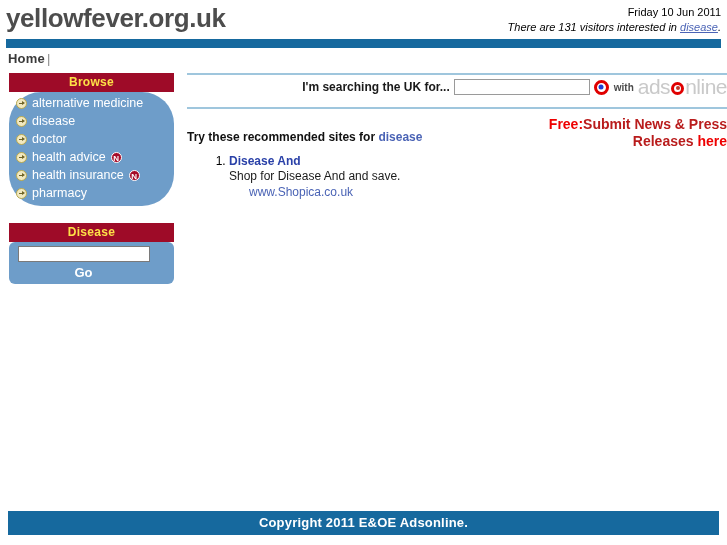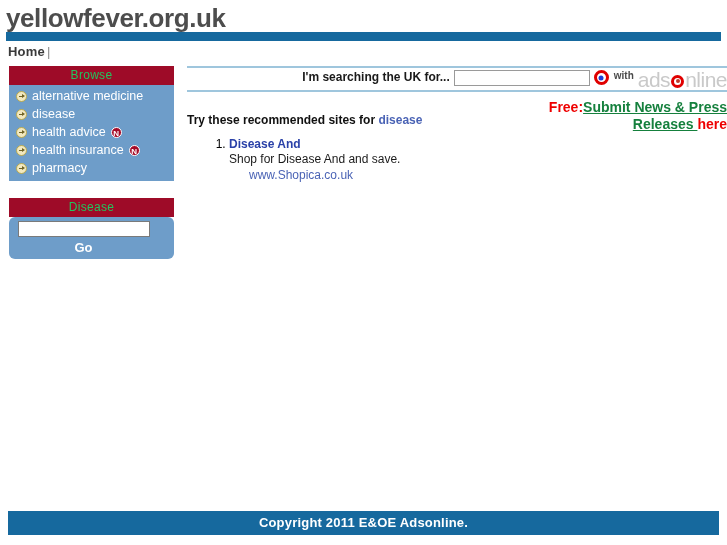"yellowfever.org.uk" .header { height: 32px -> 39px }
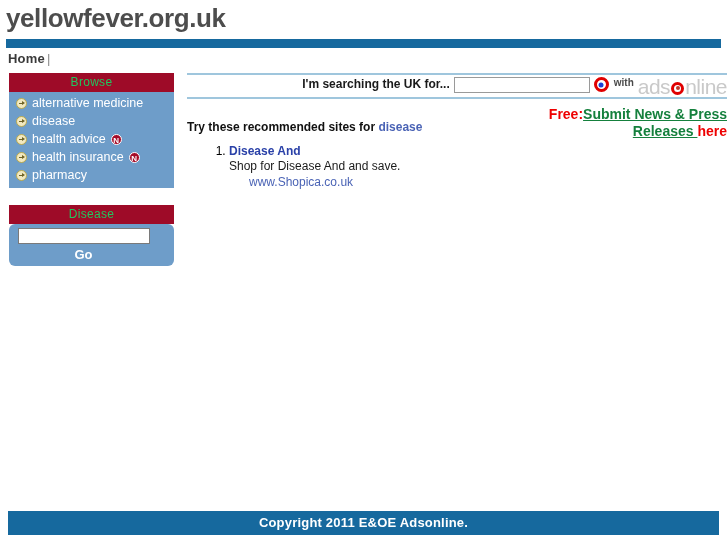"Friday 10 Jun 2011" div.header-right { html: none -> <div> <div>Friday 10 Jun 2011</div> <div><span>There are 131 visitors interested in </span><a>disease</a><span>.</span></div> </div> }
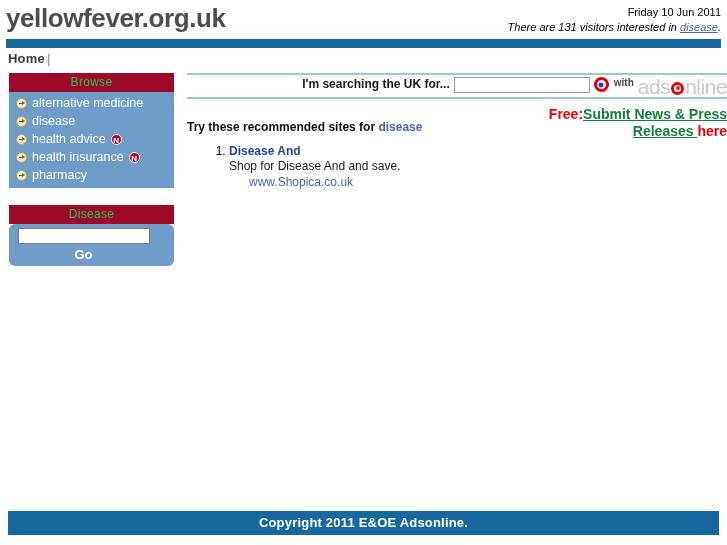"Browse" .panel-head { color: #22c55e -> #fde047; font-weight: normal -> bold }
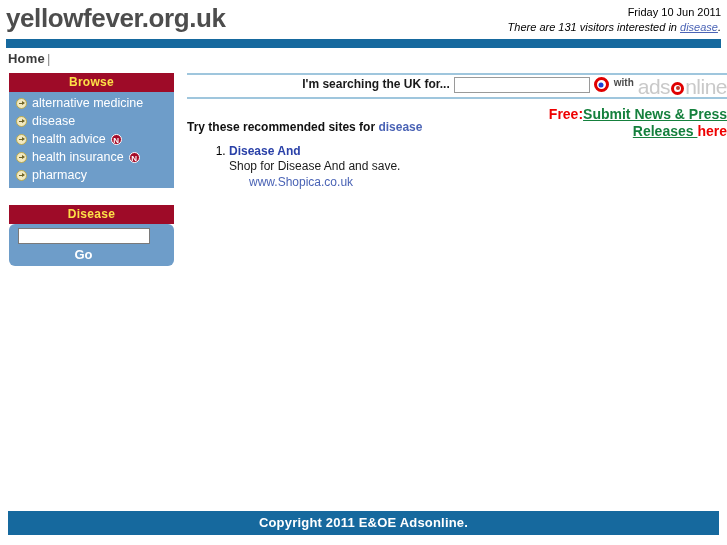"I'm searching the UK for..." .searchbar { align-items: none -> center; padding: 2px 0 0 0 -> 2px 0 10px 0 }
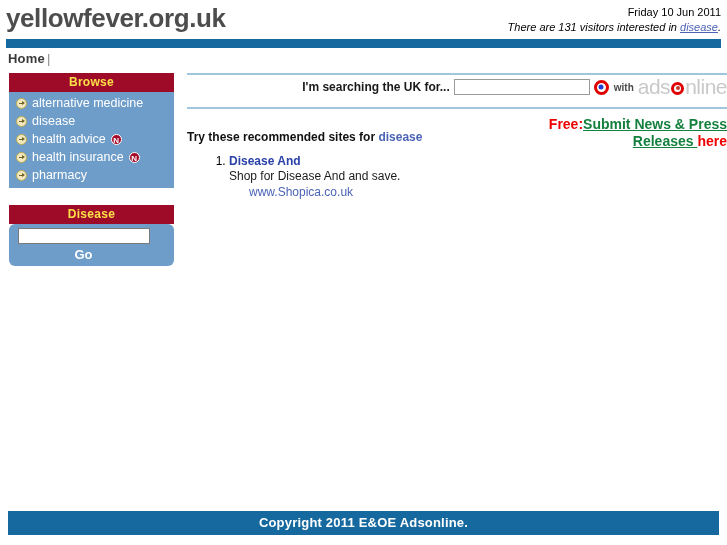"alternative medicine" .panel-body { border-radius: none -> 32px }
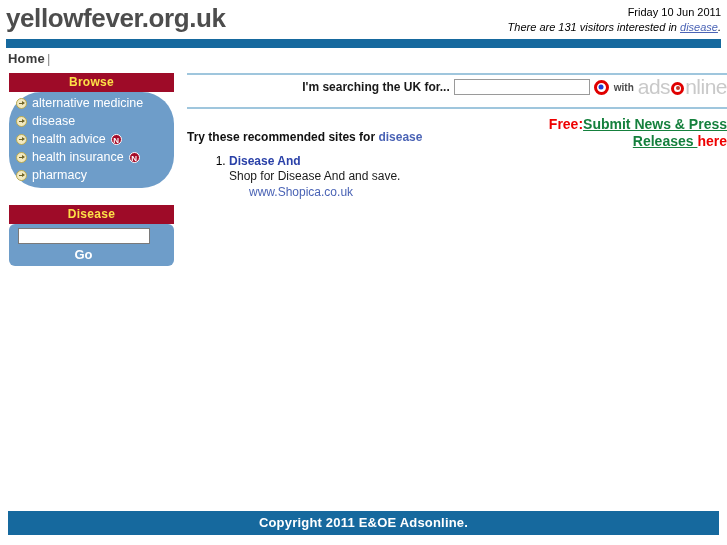"Submit News & Press Releases" .promo .blue { color: #15803d -> #b91c1c; text-decoration: underline -> none }
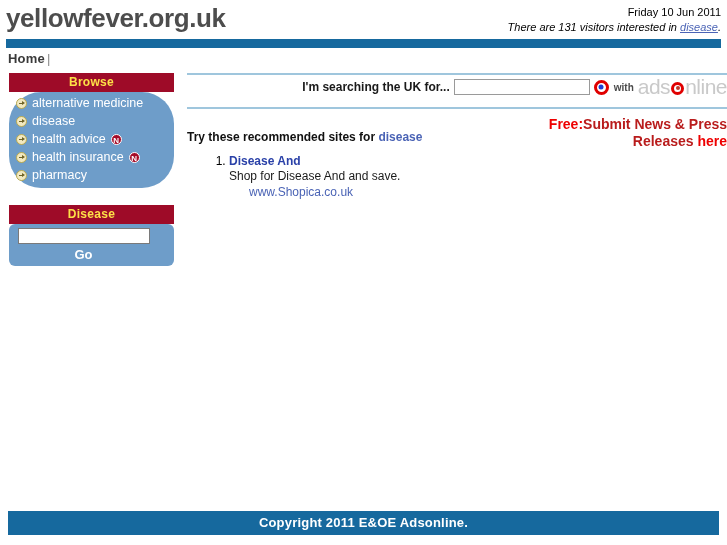"doctor" div.browse-item { html: none -> <div> <span></span> <a>doctor</a> </div> }
